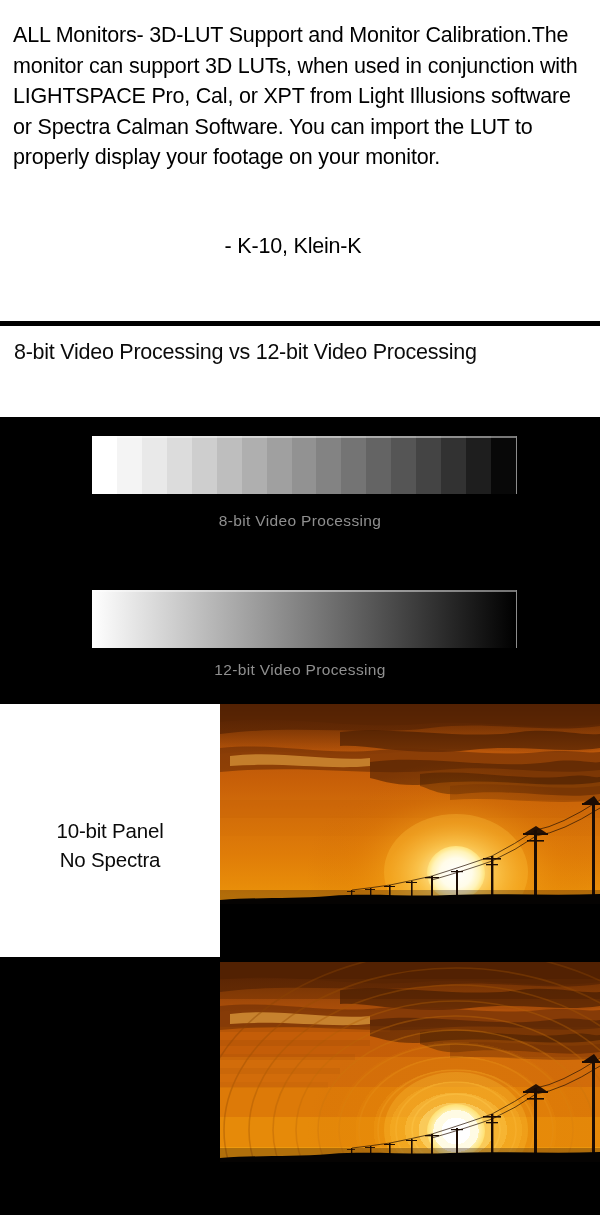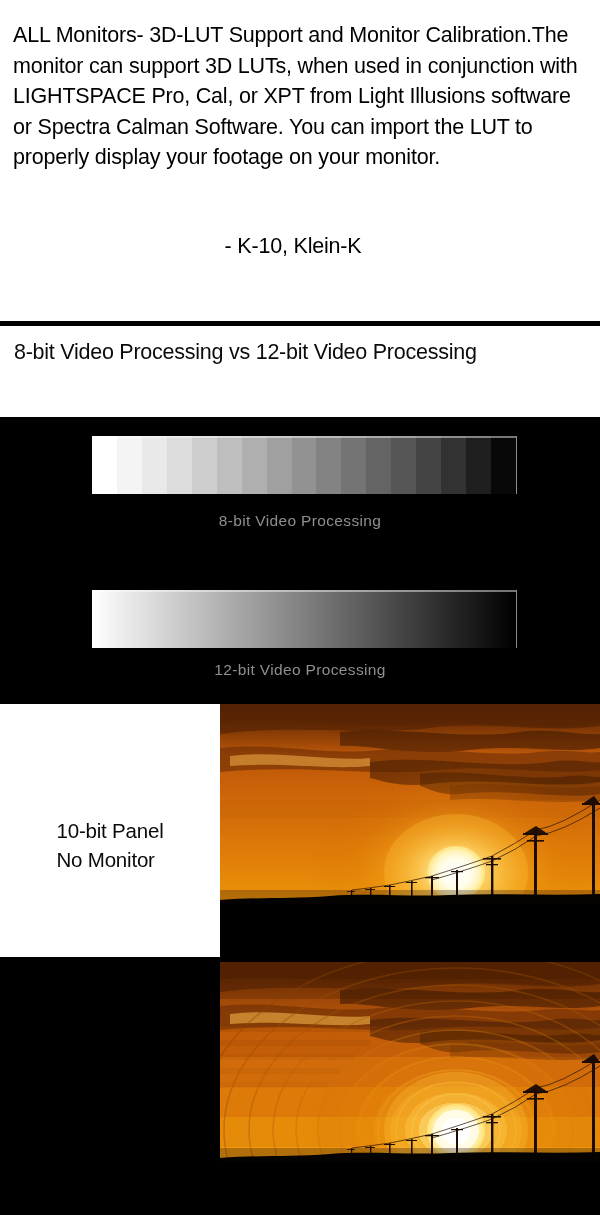"10-bit Panel" .label-text { text-align: left -> center }
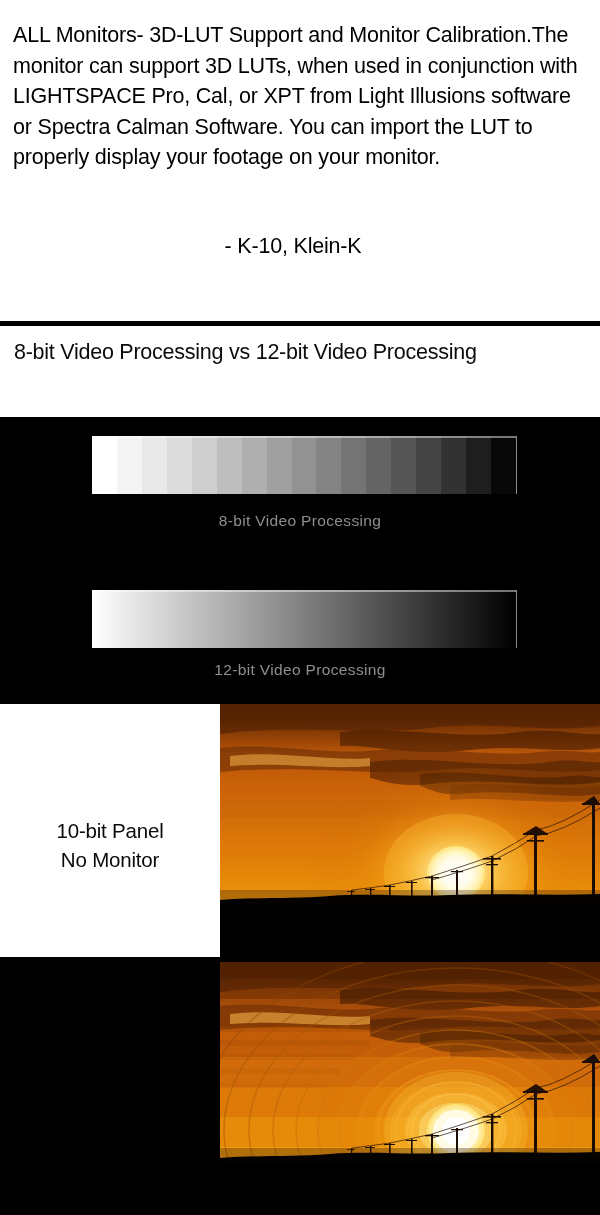"No Monitor" span { text: Monitor -> Spectra }
